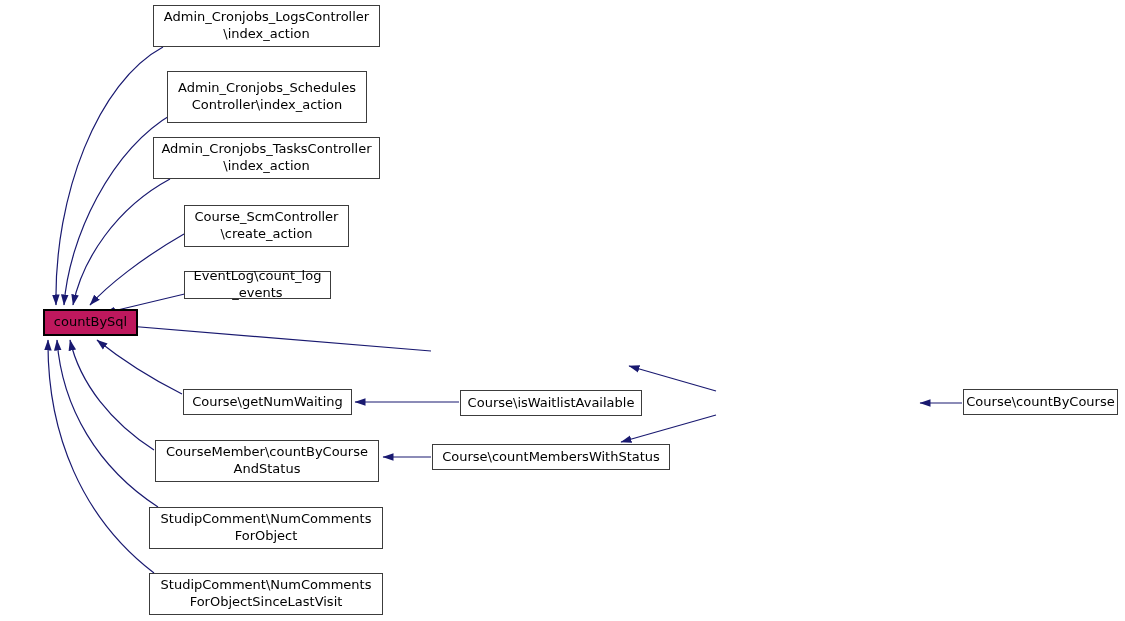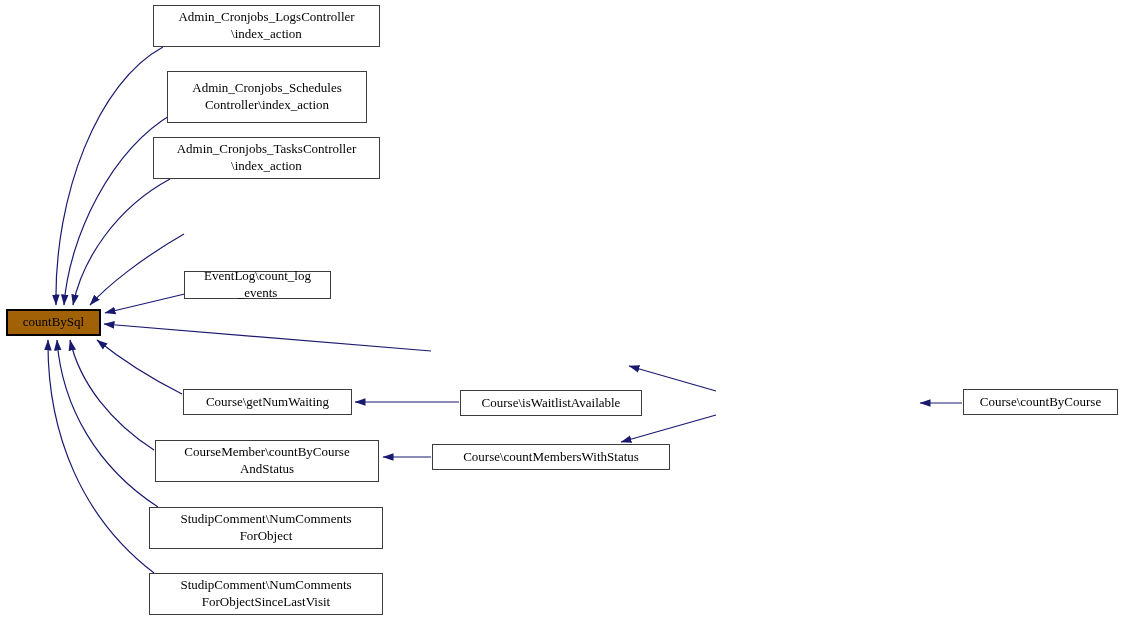"Admin_Cronjobs_LogsController" .node { font-family: Liberation Serif, serif -> none }
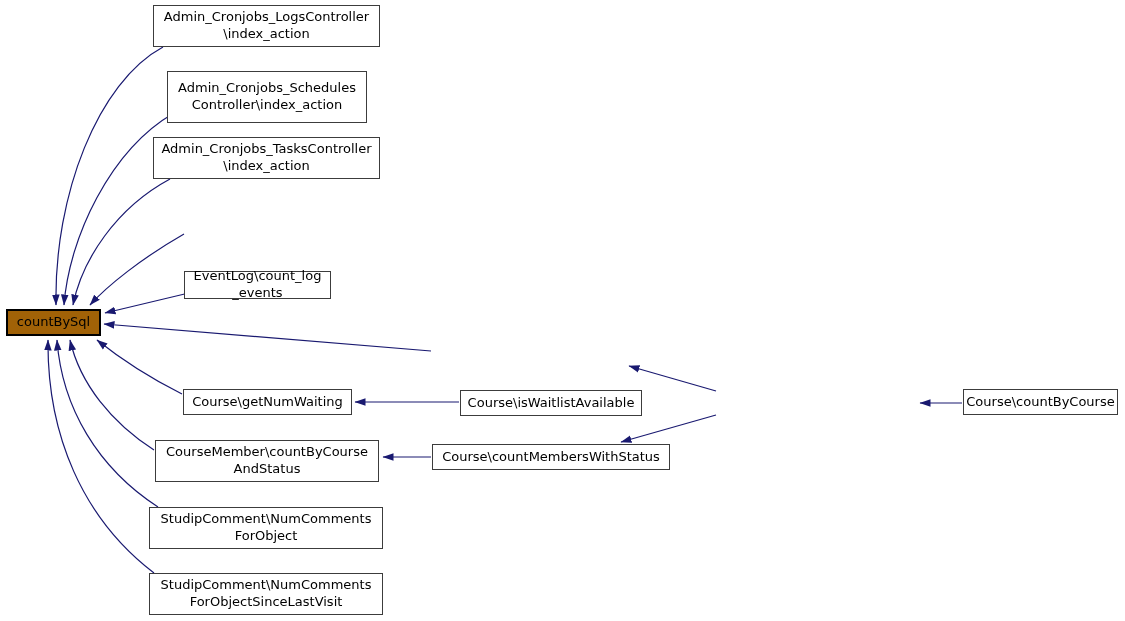"Course_ScmController" div.node { html: none -> <div>Course_ScmController \create_action</div> }
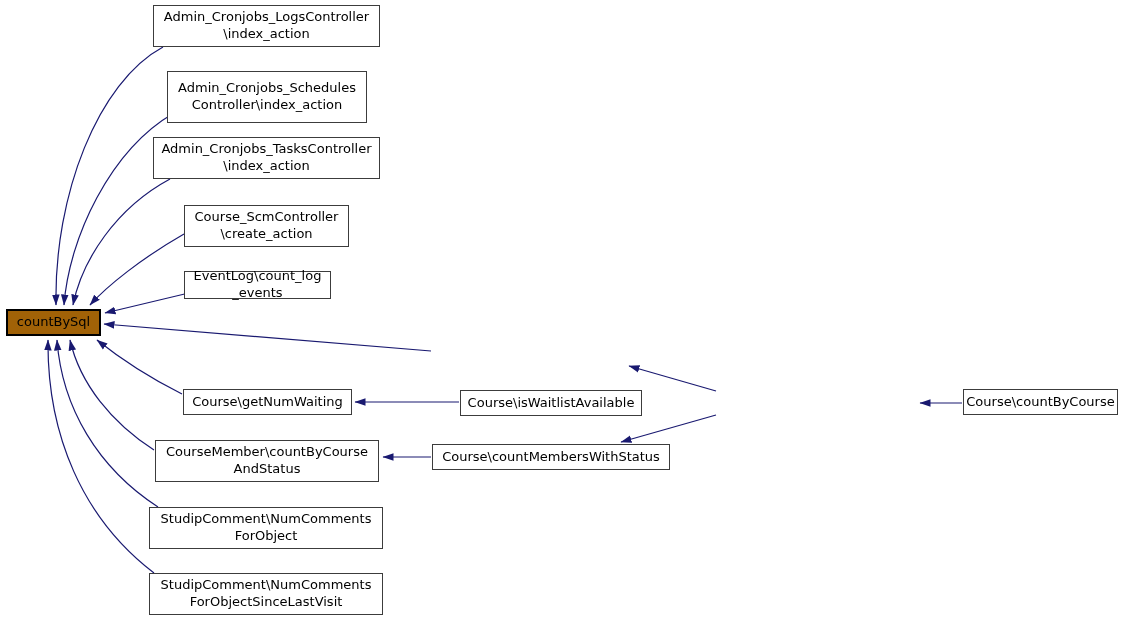"countBySql" .node.current { background: #a16207 -> #be185d; margin-left: none -> 37px }
